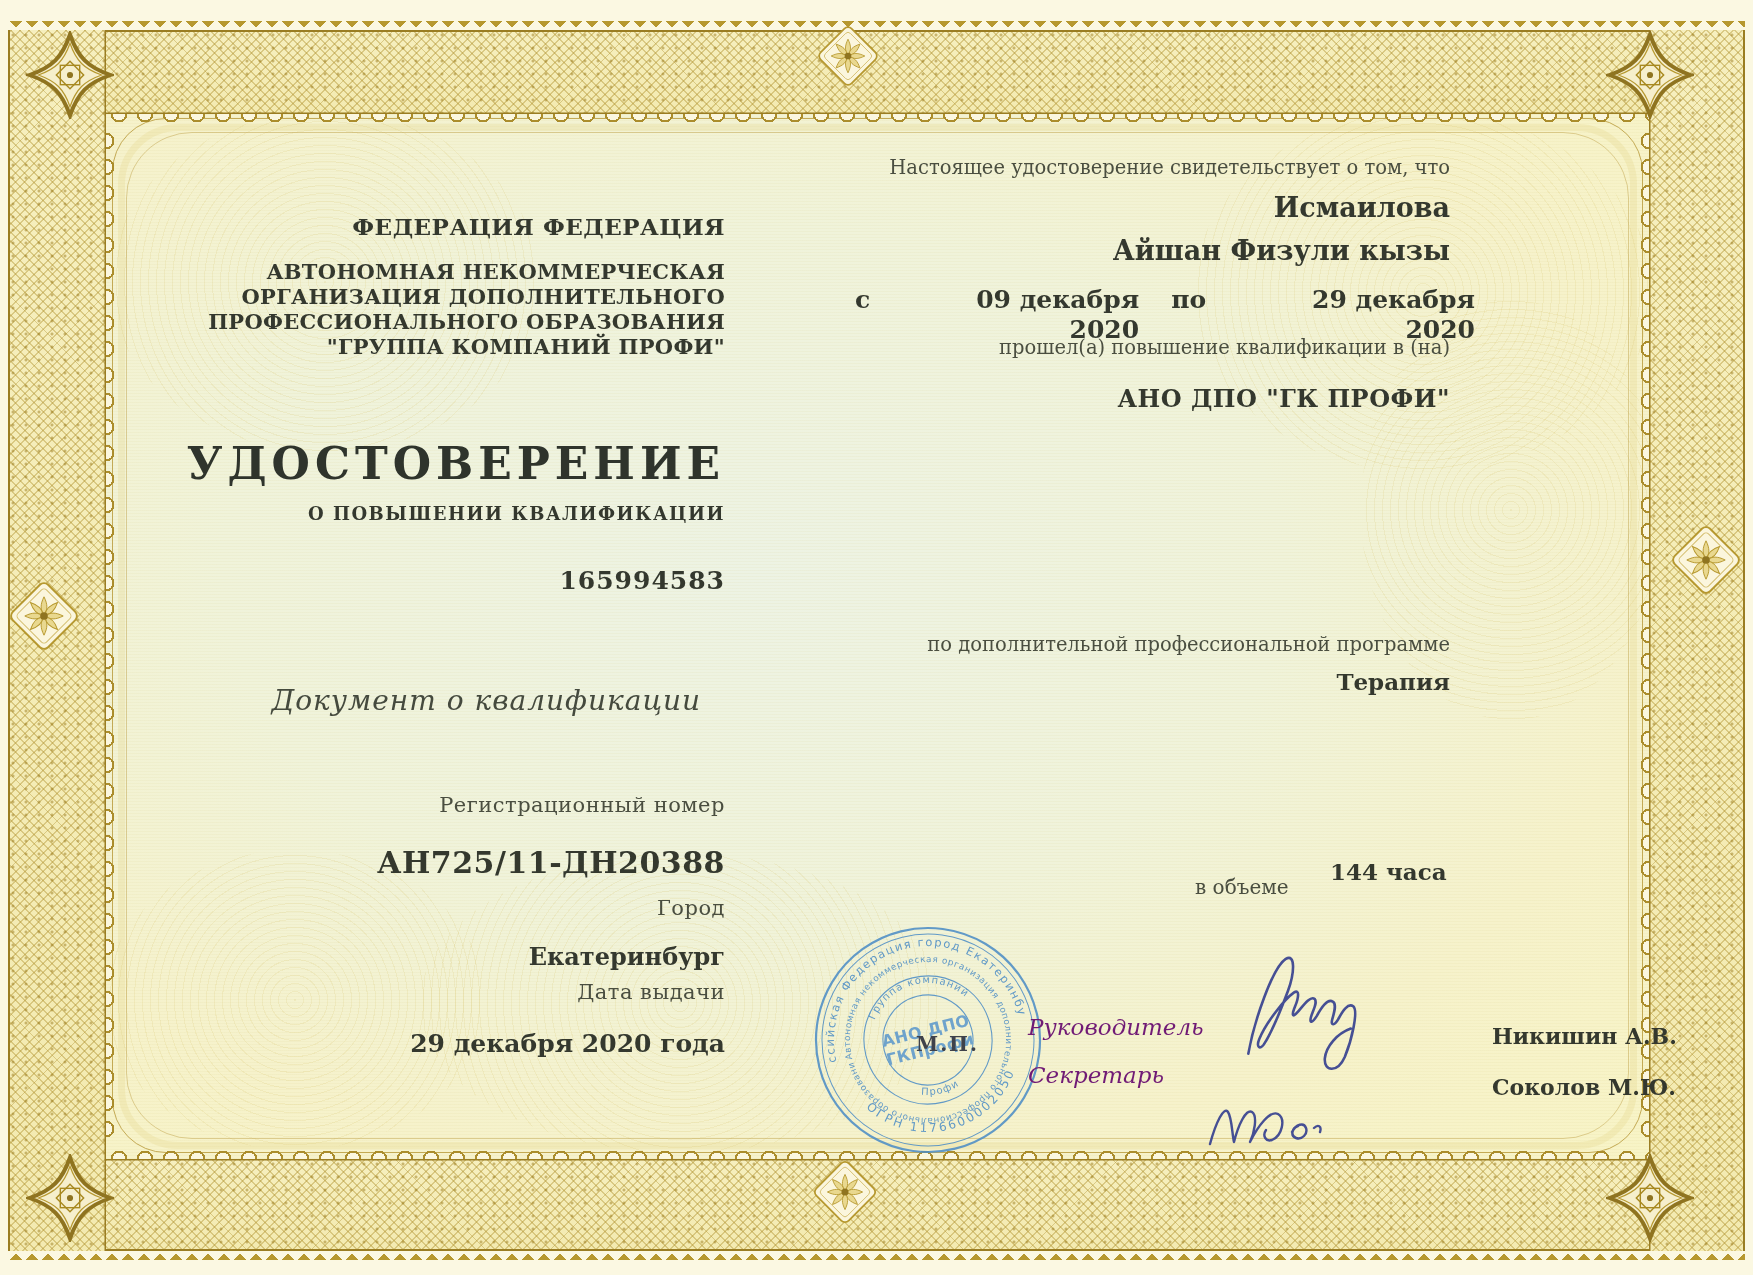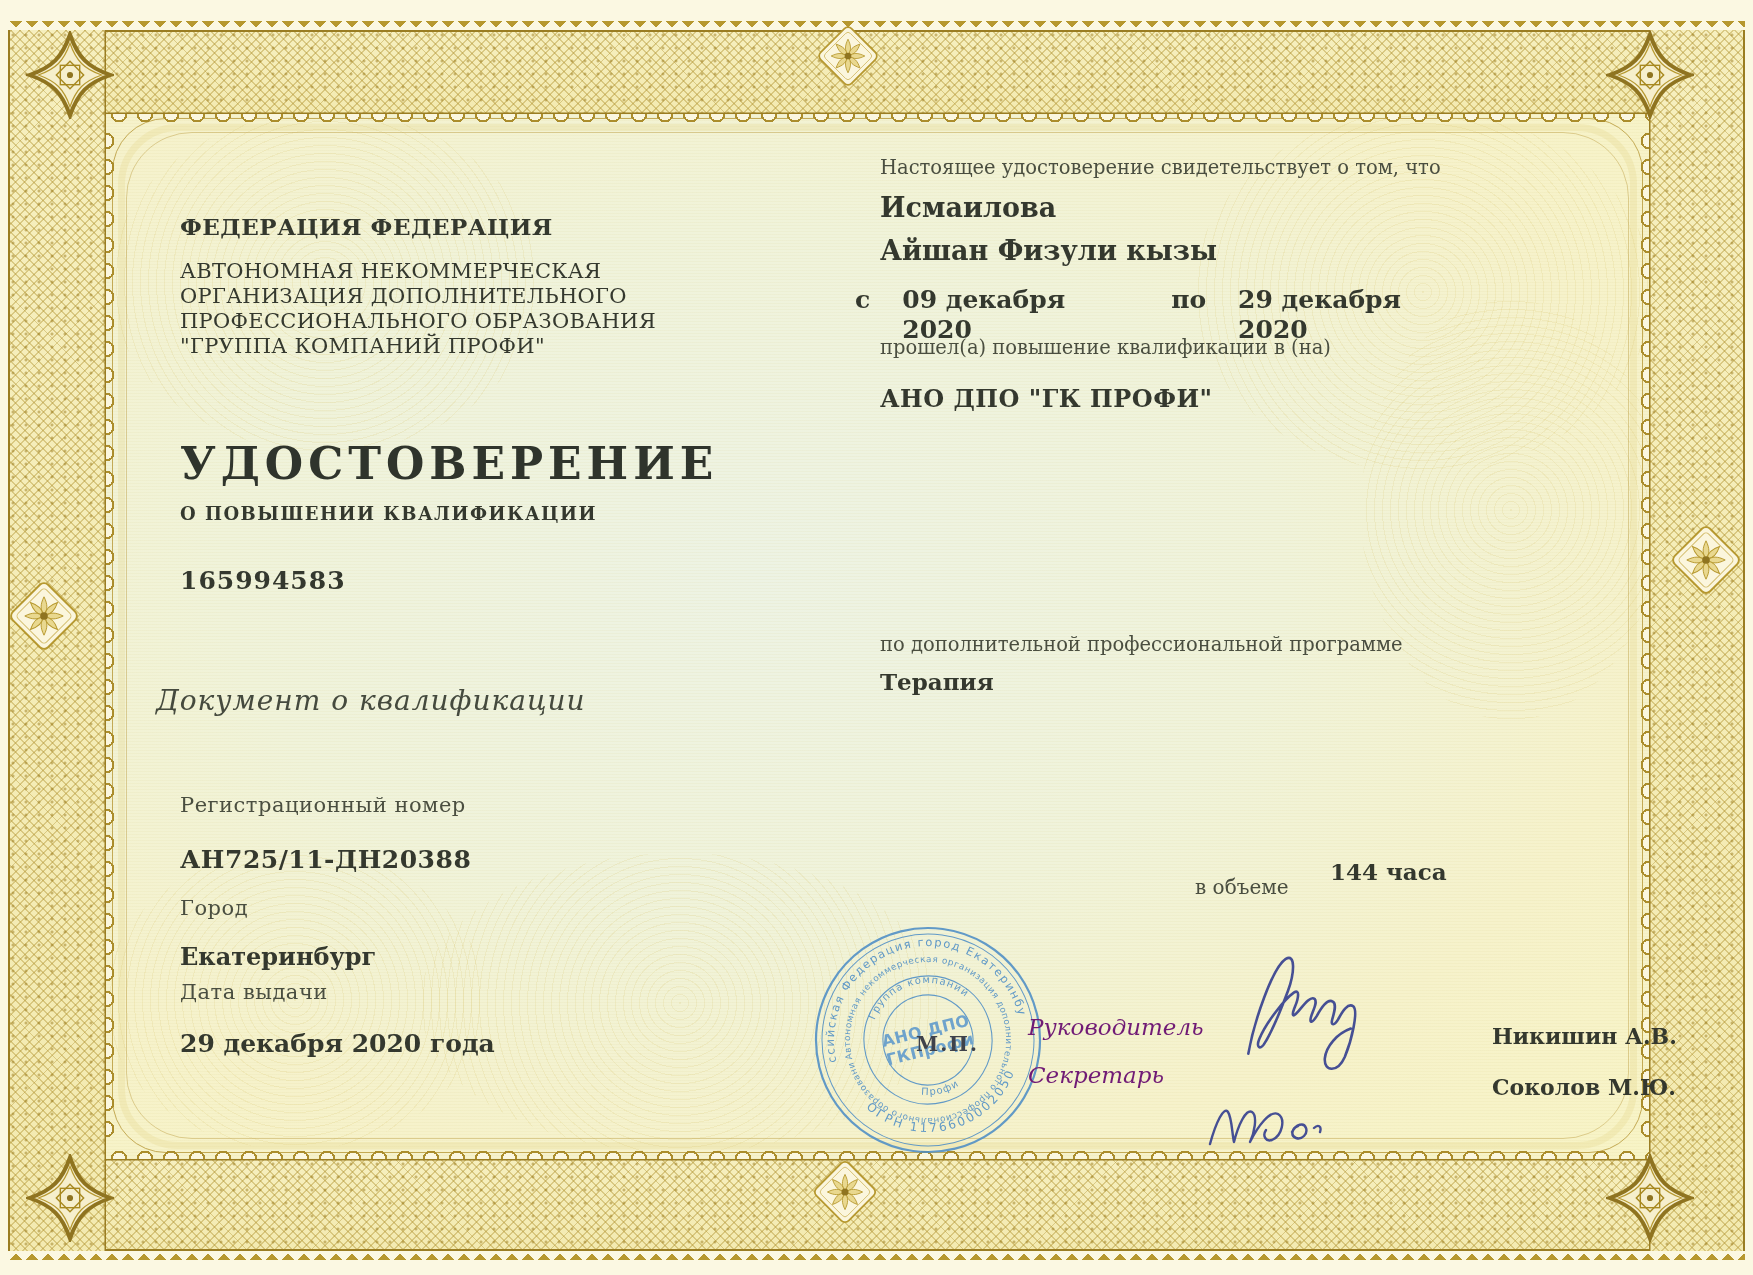"Настоящее удостоверение свидетельствует" .txt { text-align: left -> right }
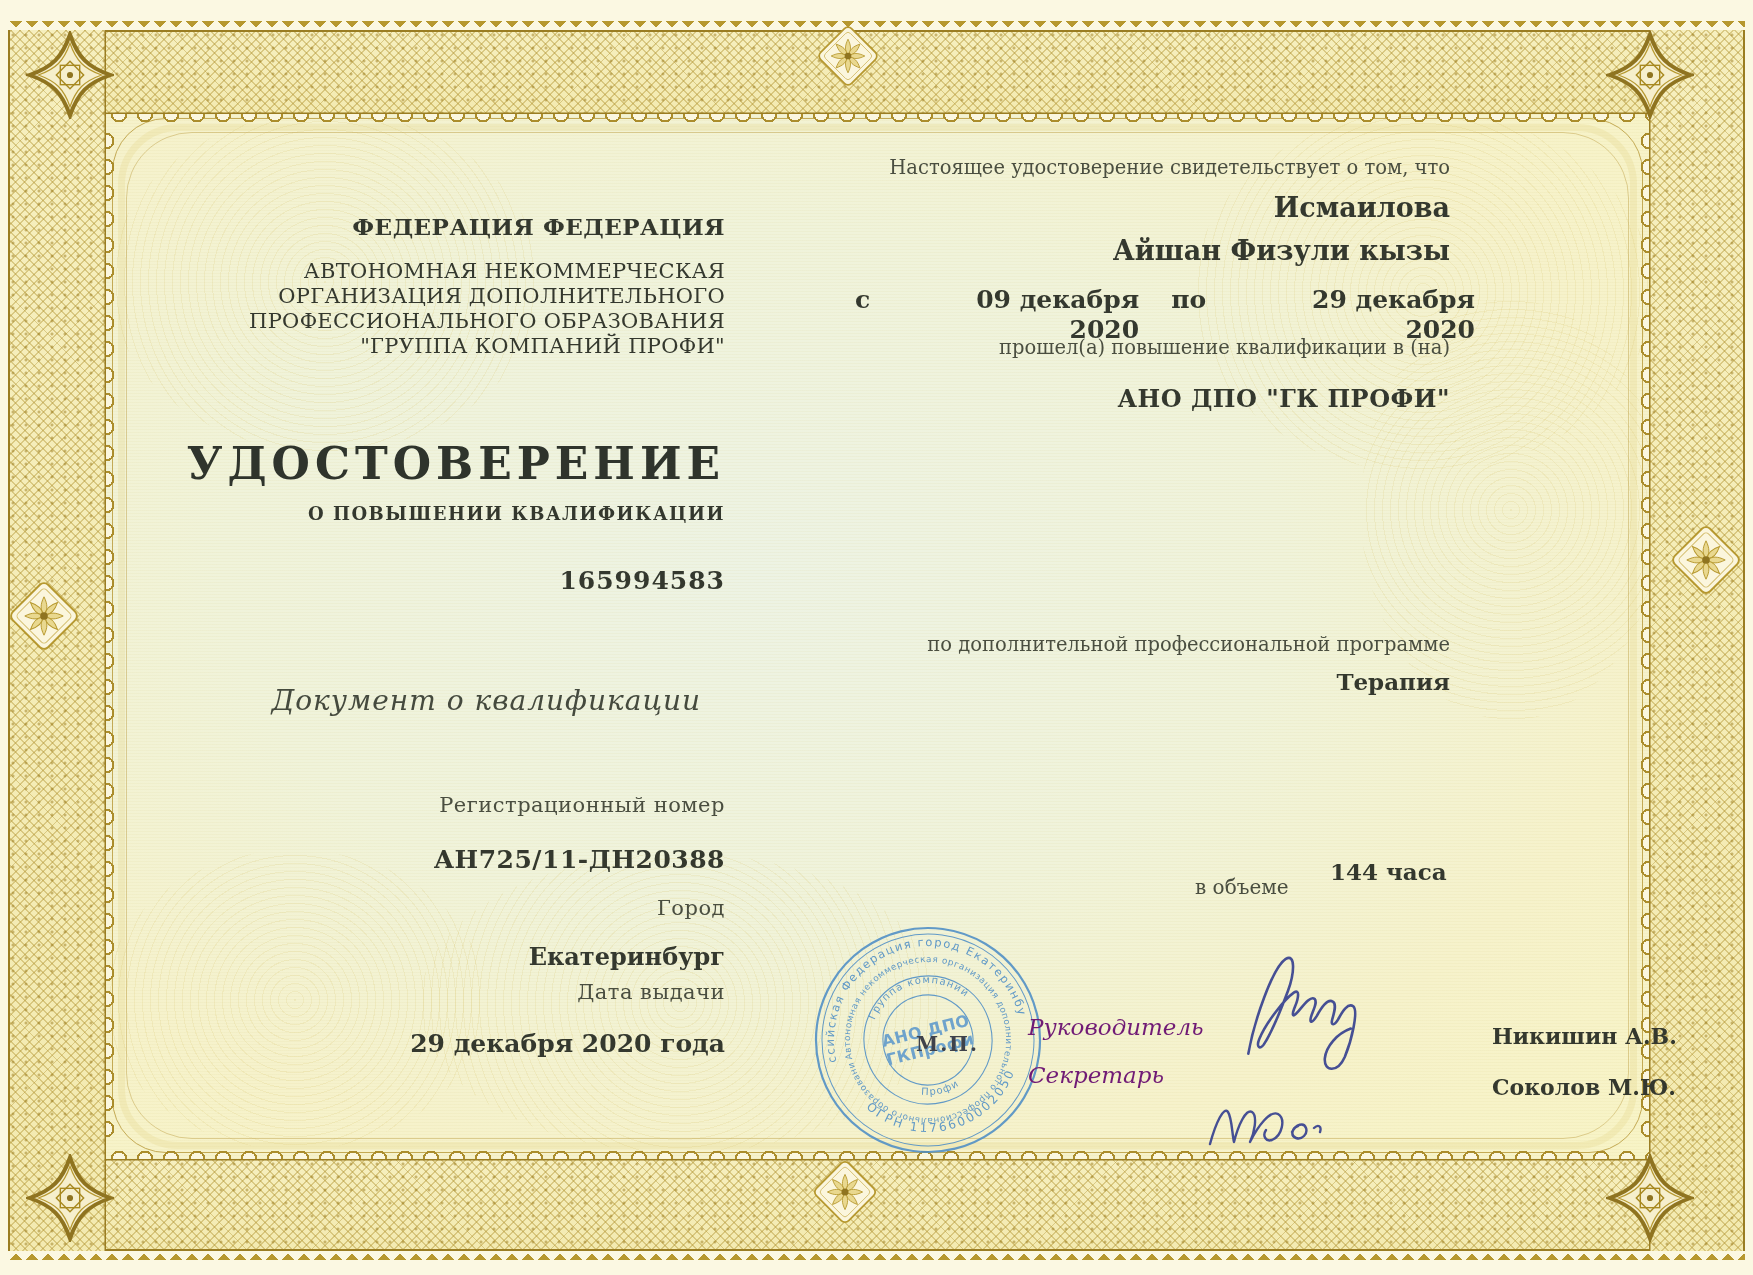"АВТОНОМНАЯ НЕКОММЕРЧЕСКАЯ" .t-org { font-weight: 400 -> 700 }
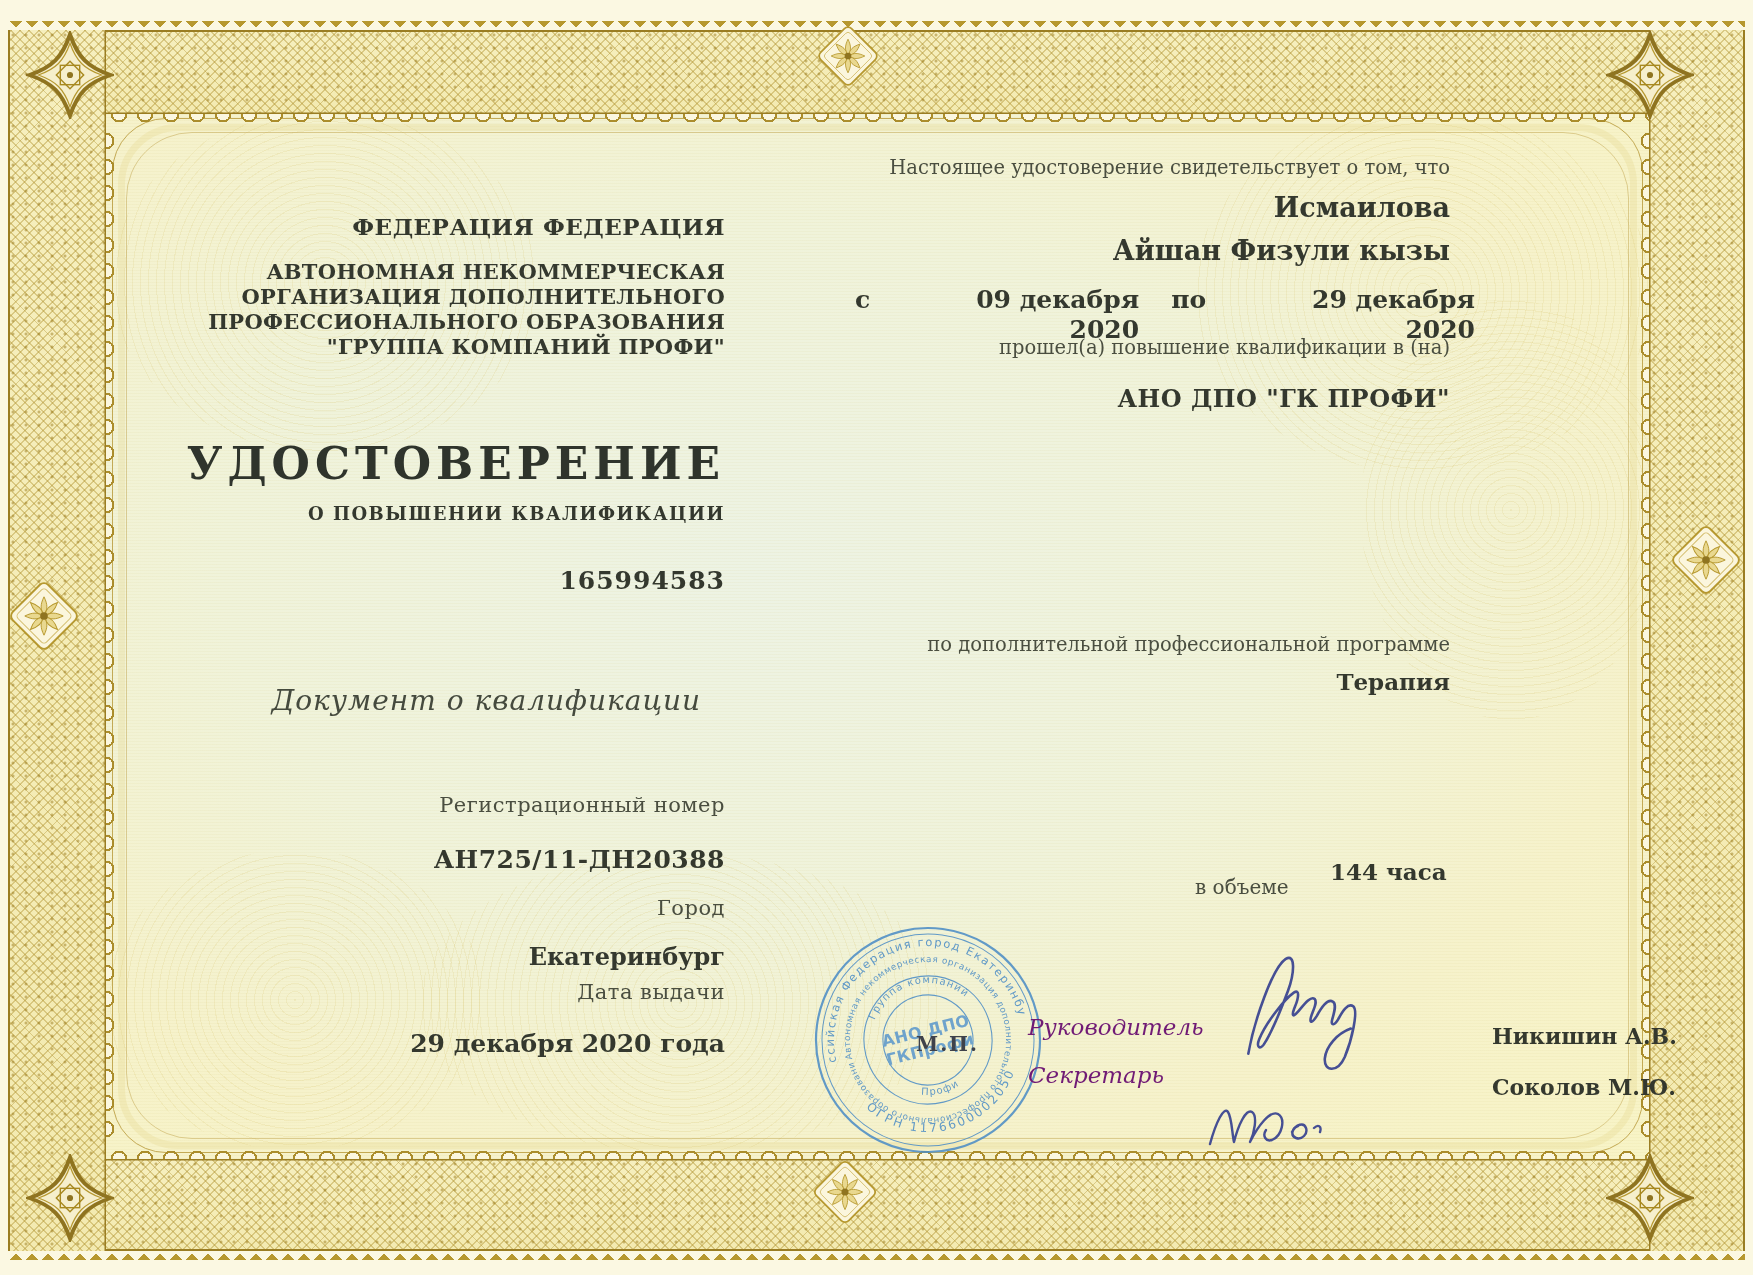"АН725/11-ДН20388" .t-regnum { font-size: 25px -> 30px }
